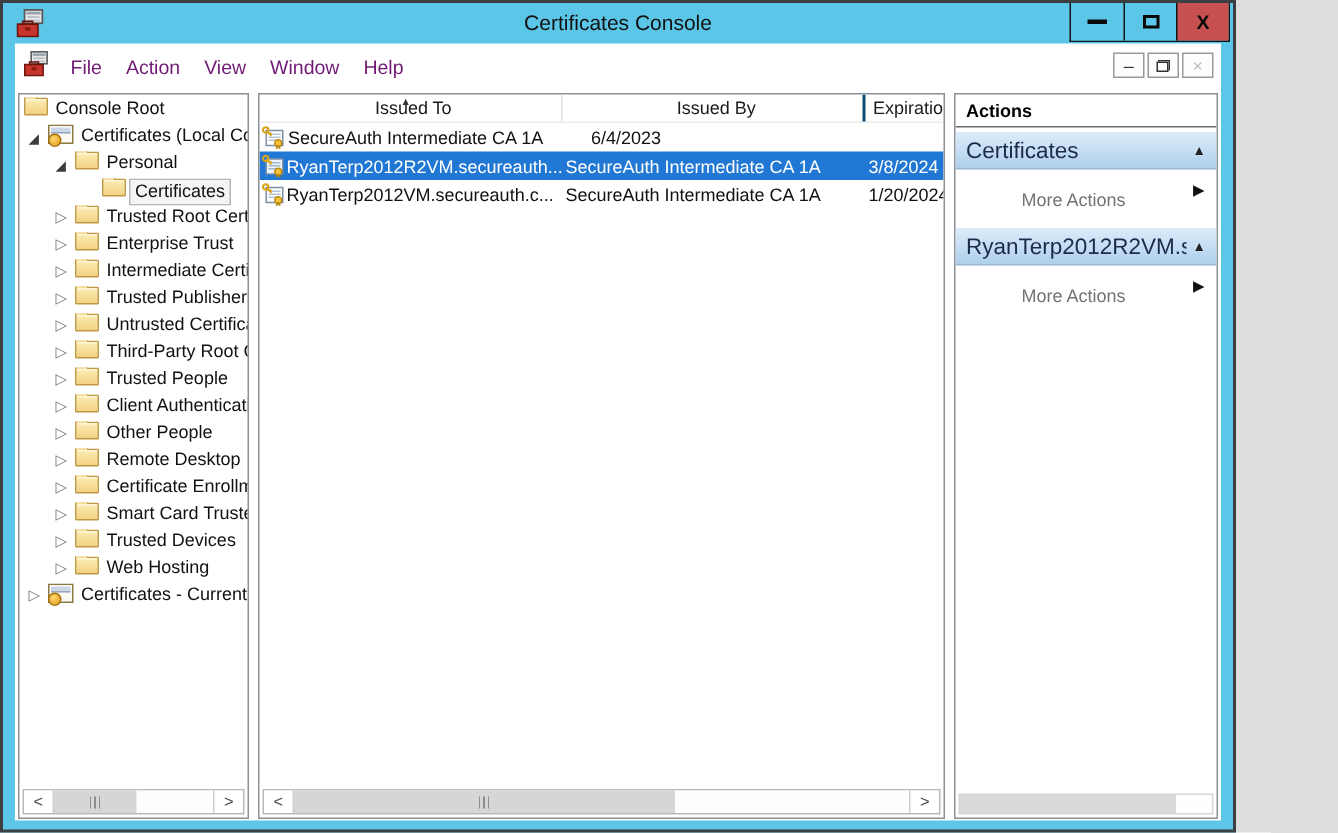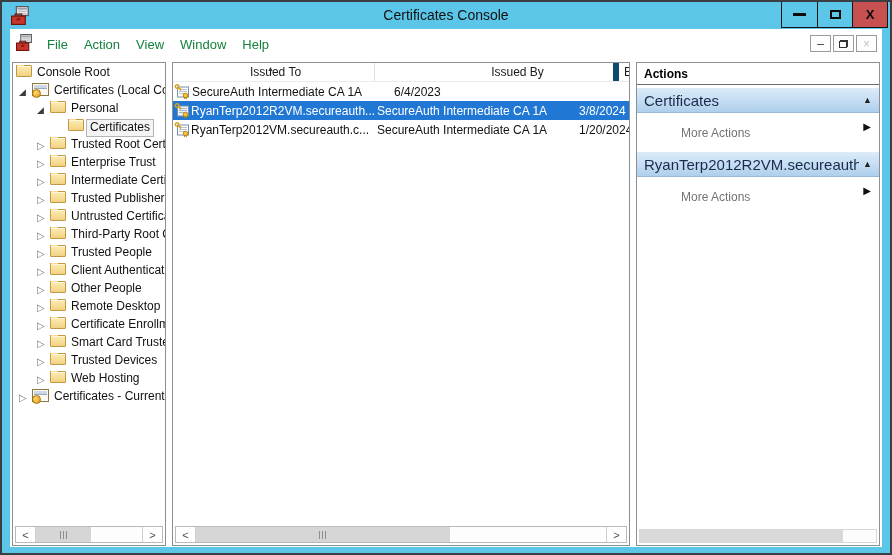"Certificates Console" .window { width: 892px -> 824px }
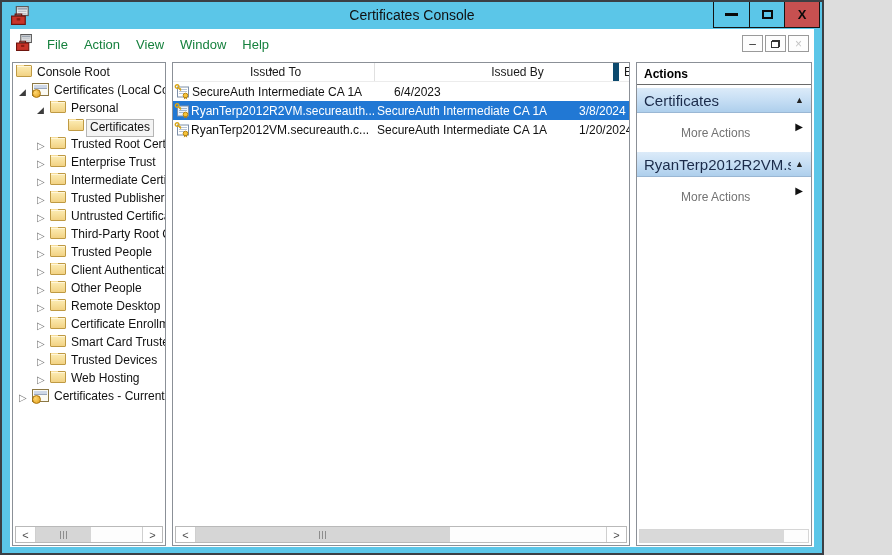"File" .menu-item { color: #15803d -> #701a75 }
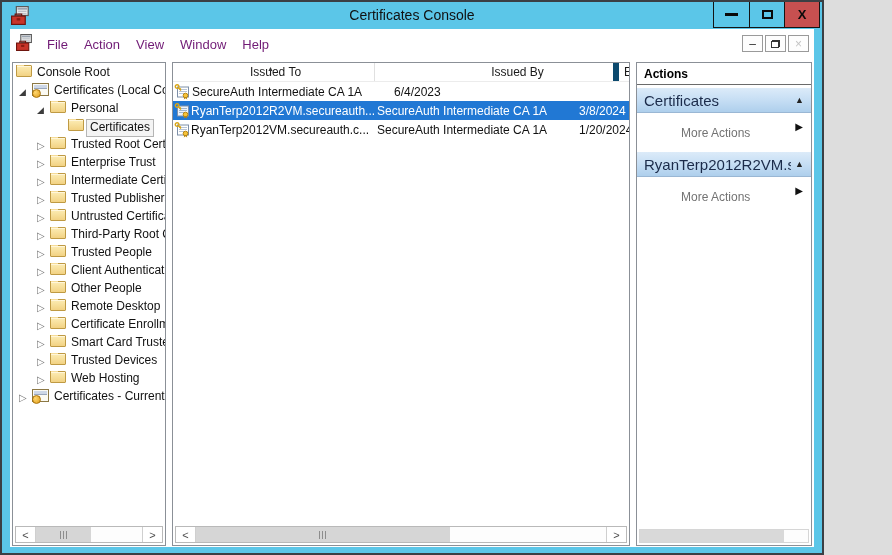"Issued By" .h2 { border-right: 6px solid #0c4a6e -> 2px solid #0c4a6e; margin-left: 42px -> none }
